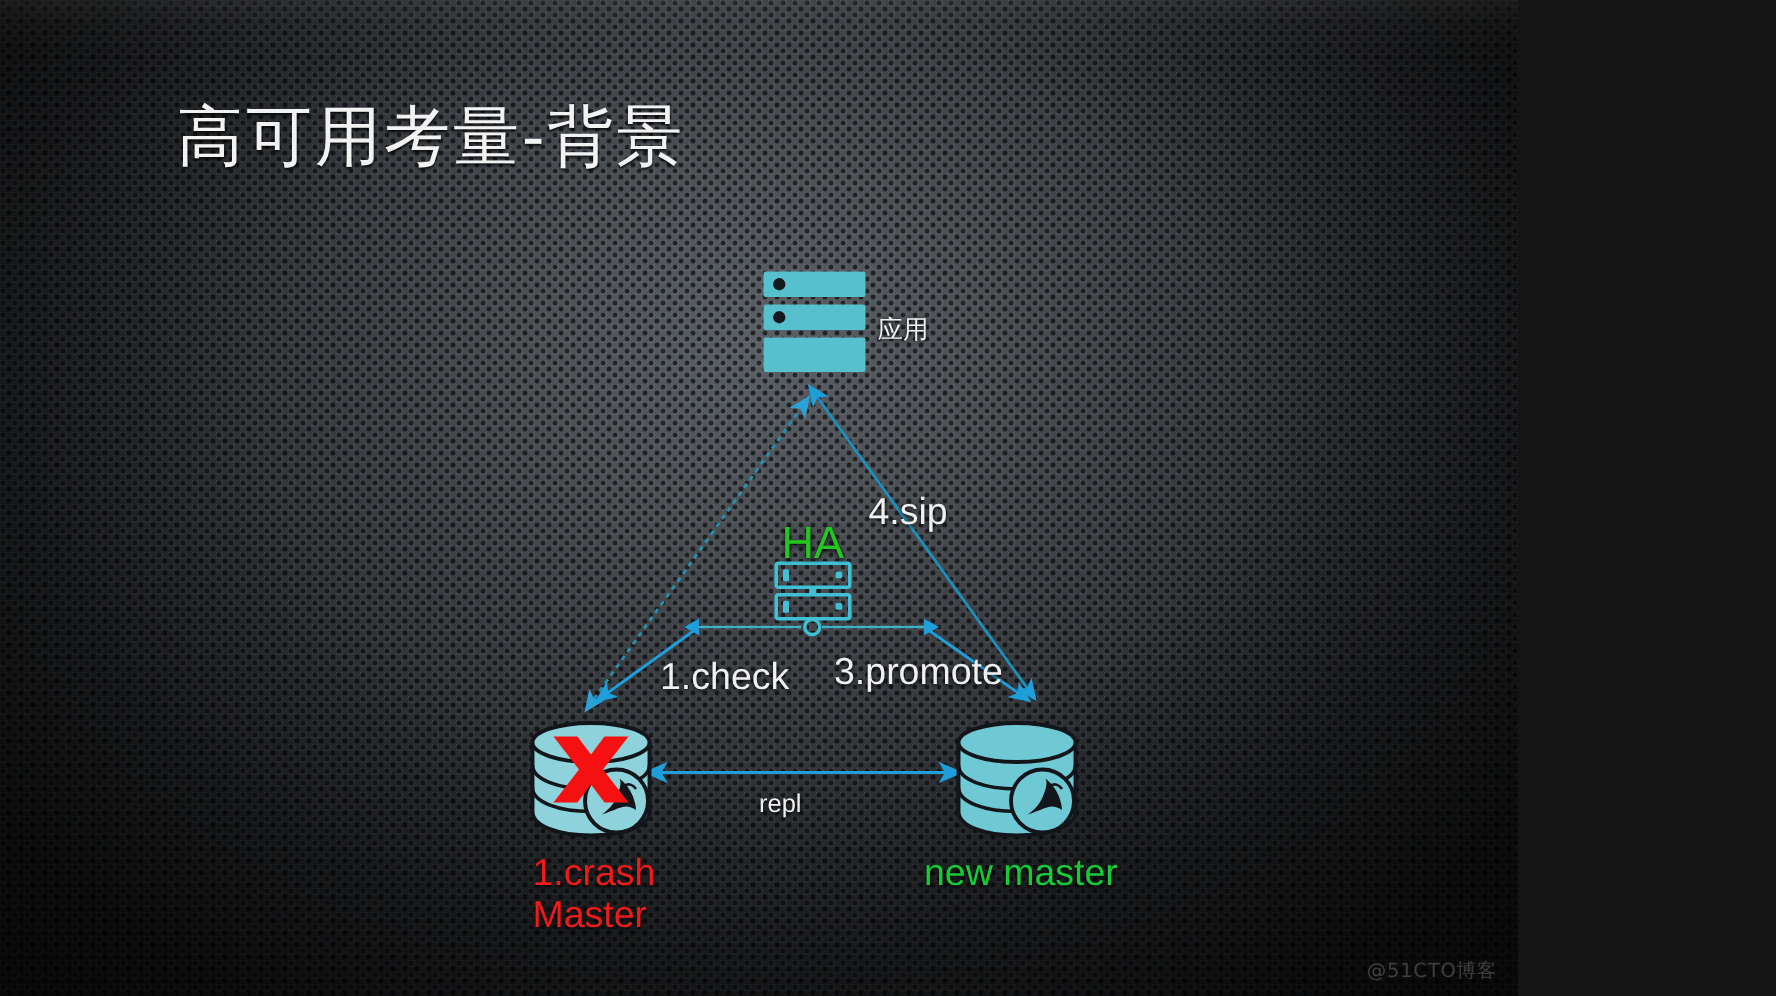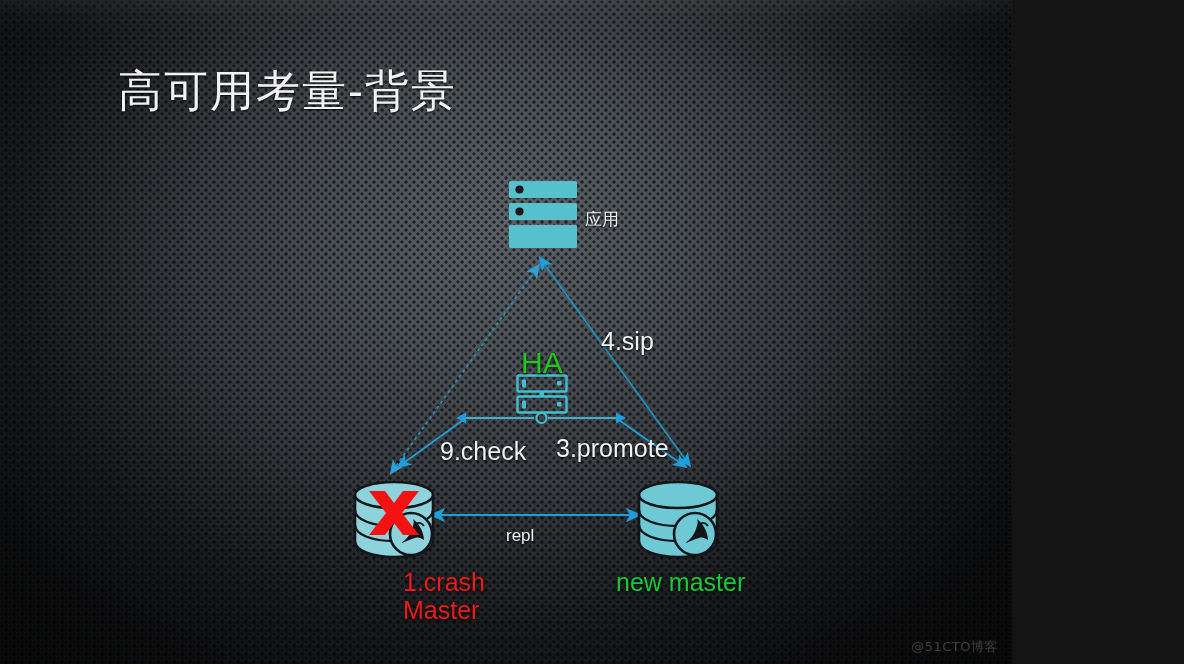"4.sip" .lbl-sip { left: 601px -> 579px }
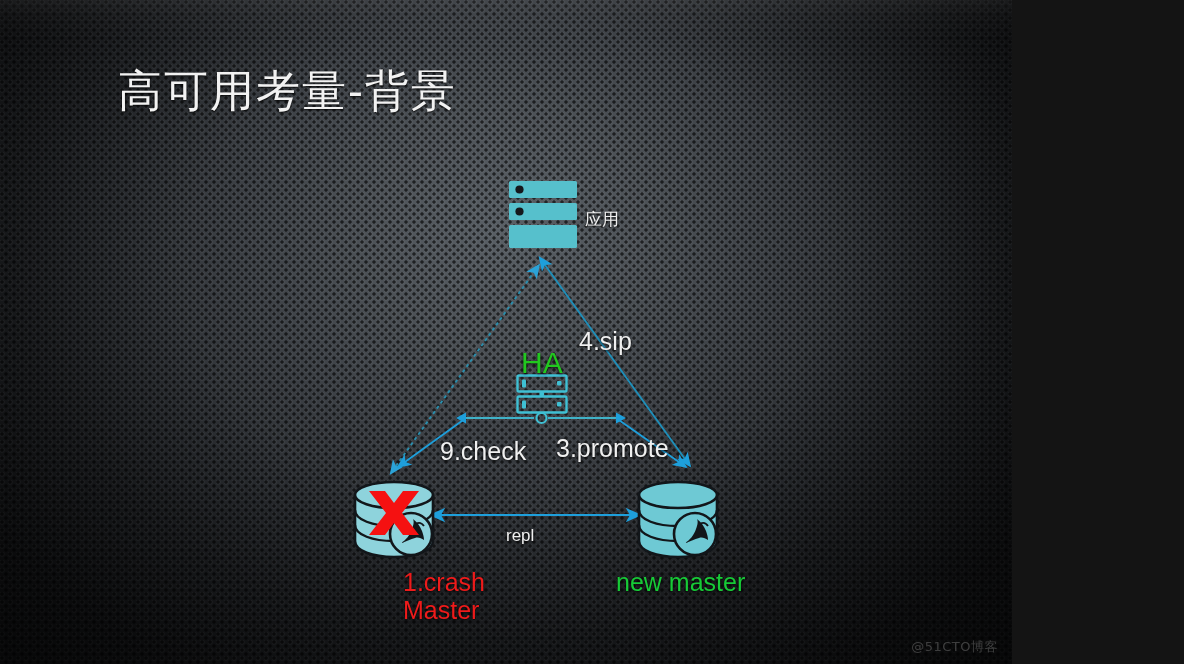"9.check" div.lbl { text: 9.check -> 1.check }
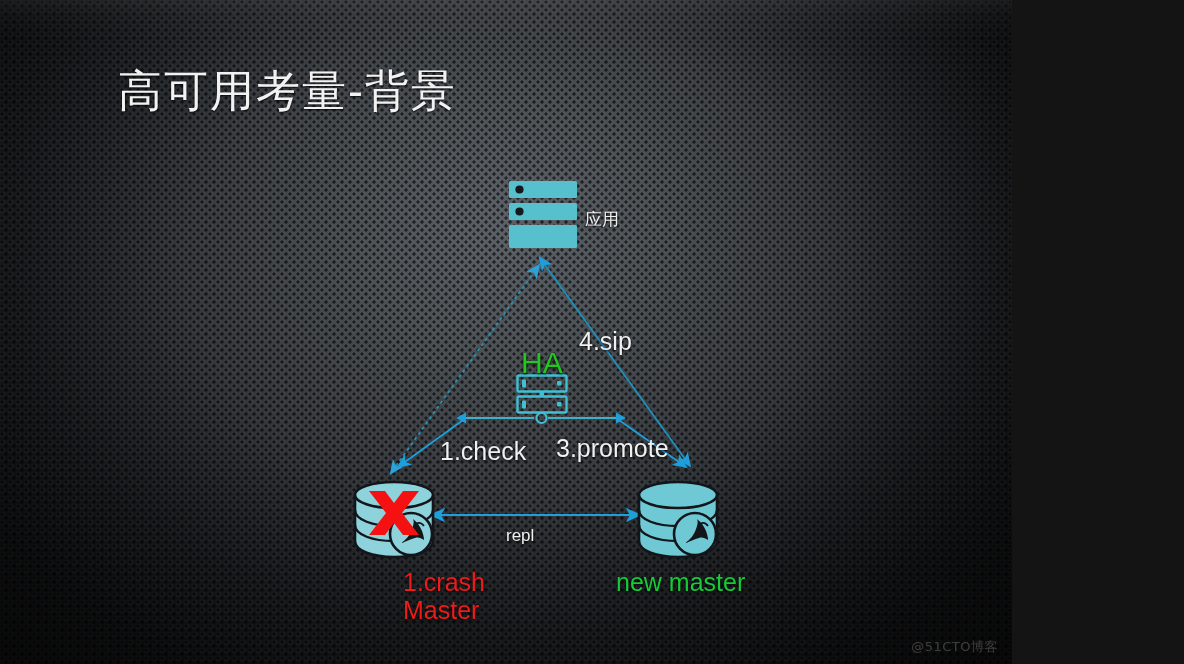"1.crash" .lbl-crash { margin-left: 48px -> none }
